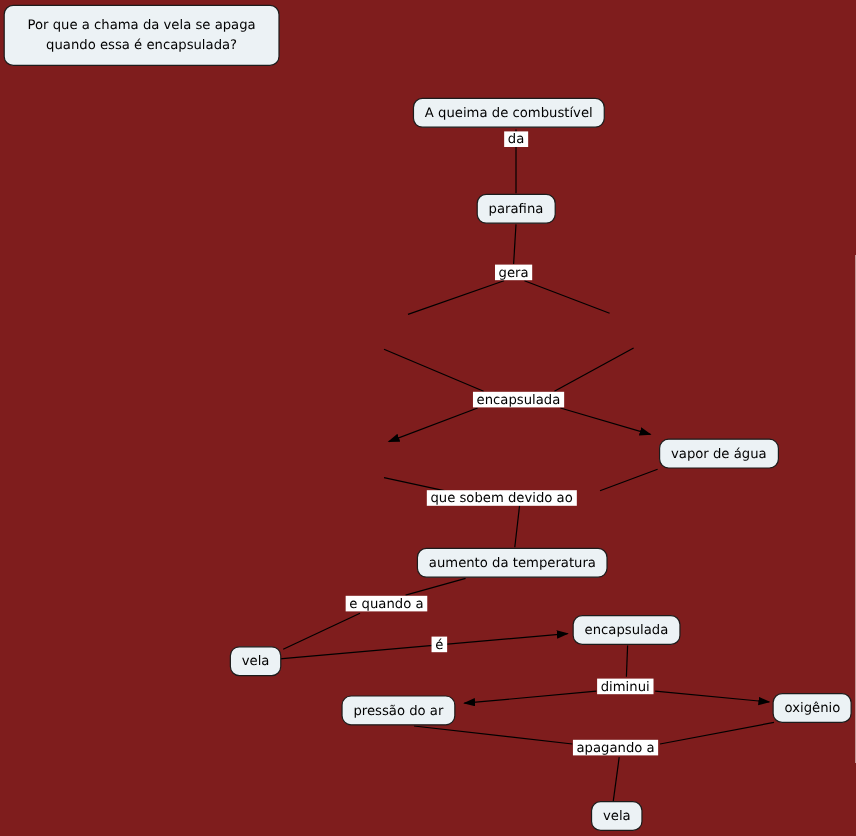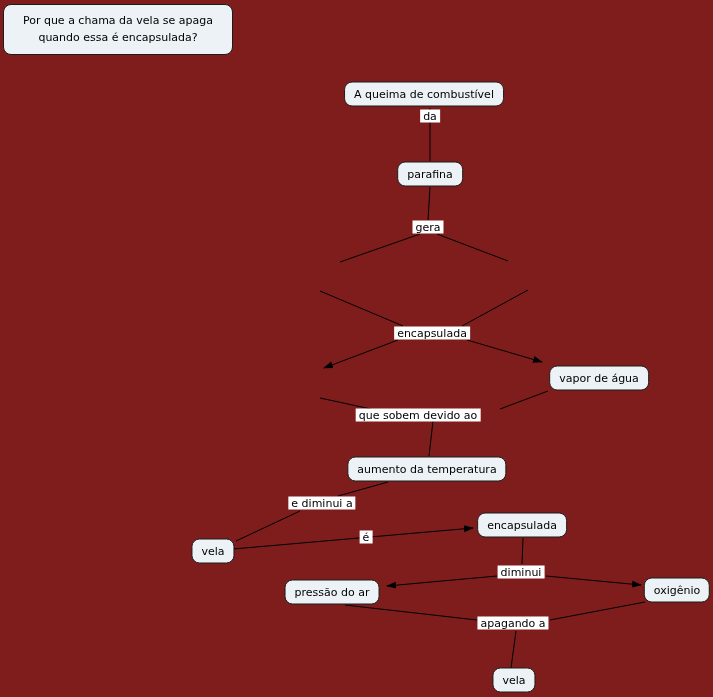"e diminui a" div.link-label { text: diminui -> quando }
